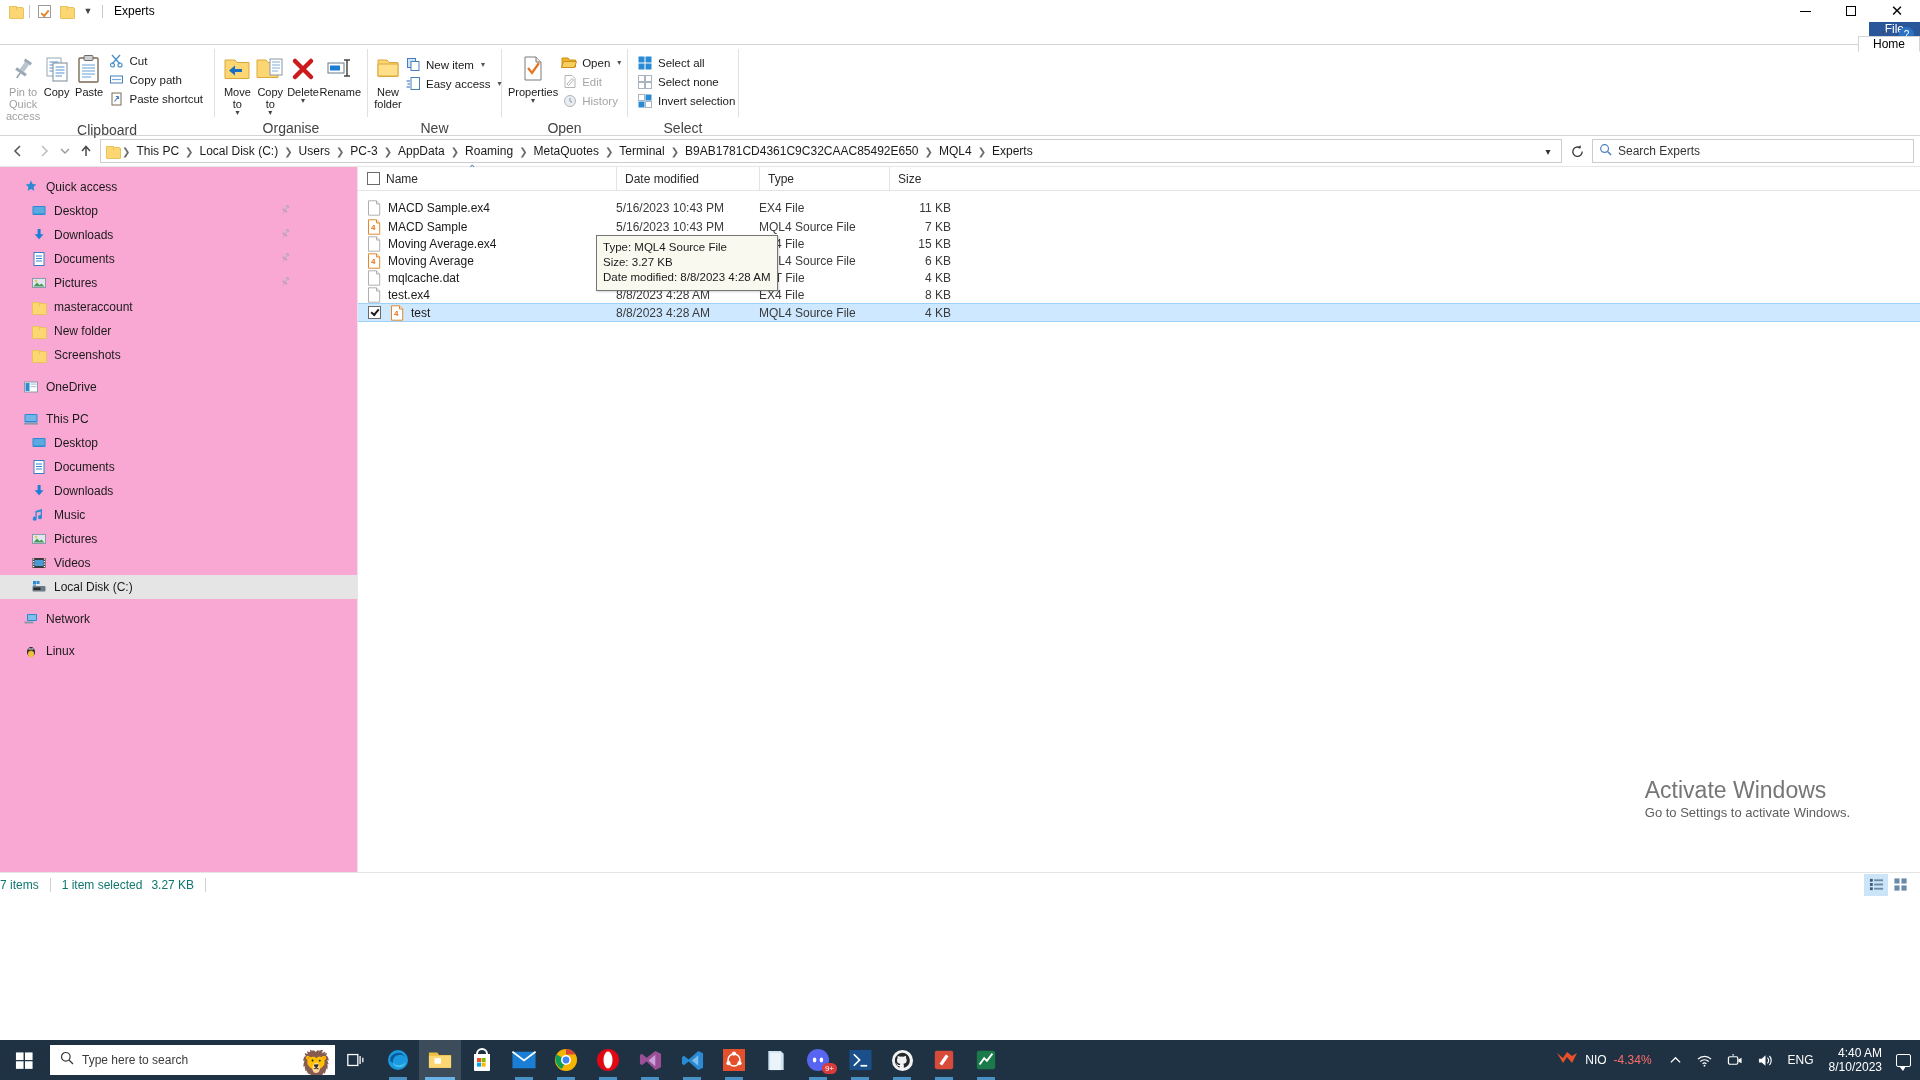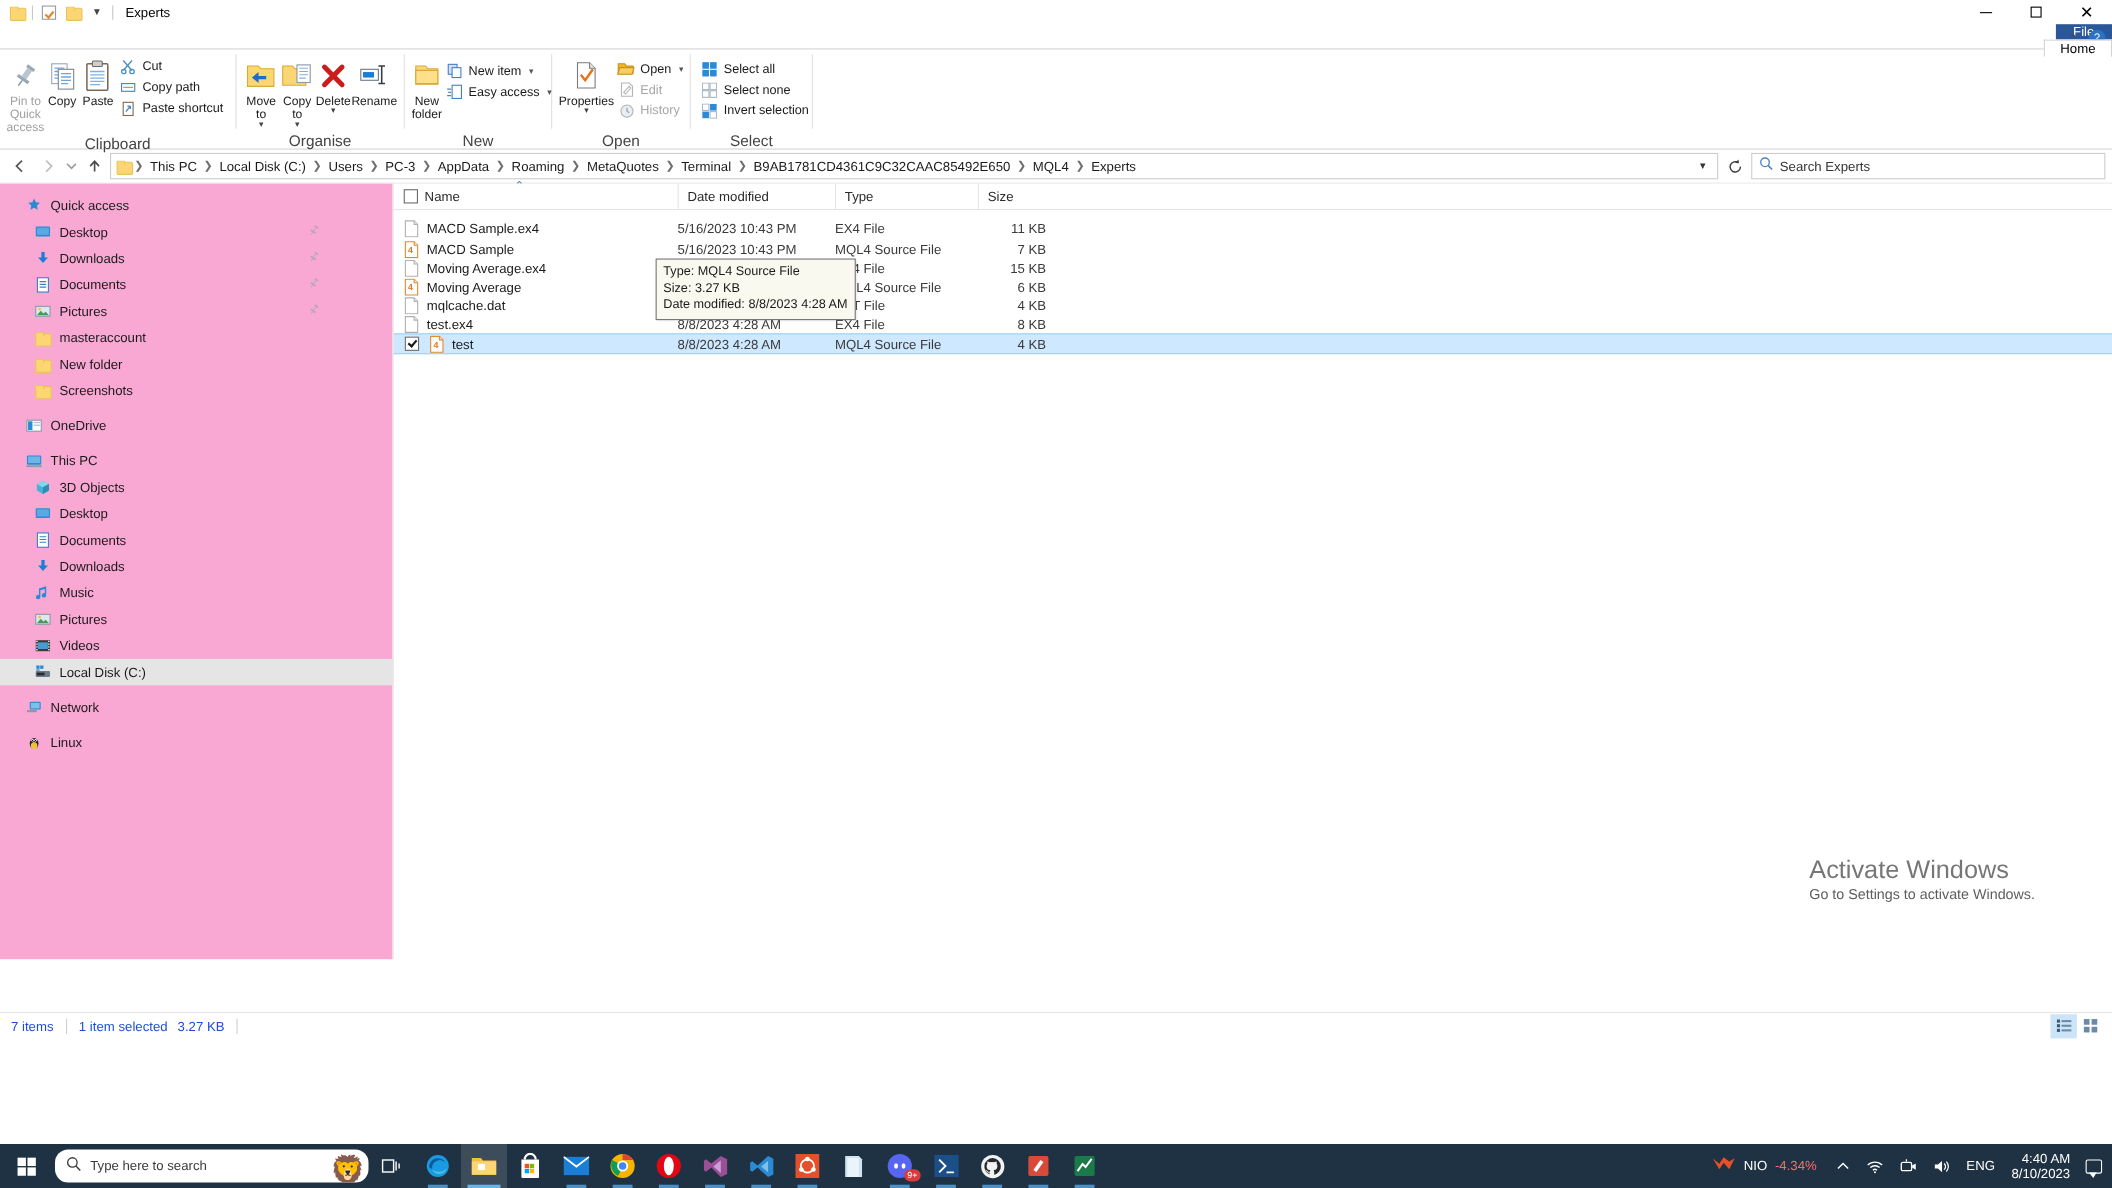"3D Objects" div.nav-item { html: <div> <span> <svg> <path></path> <path></path> <path></path> </svg> </span> <span>3D Objects</span> </div> -> none }
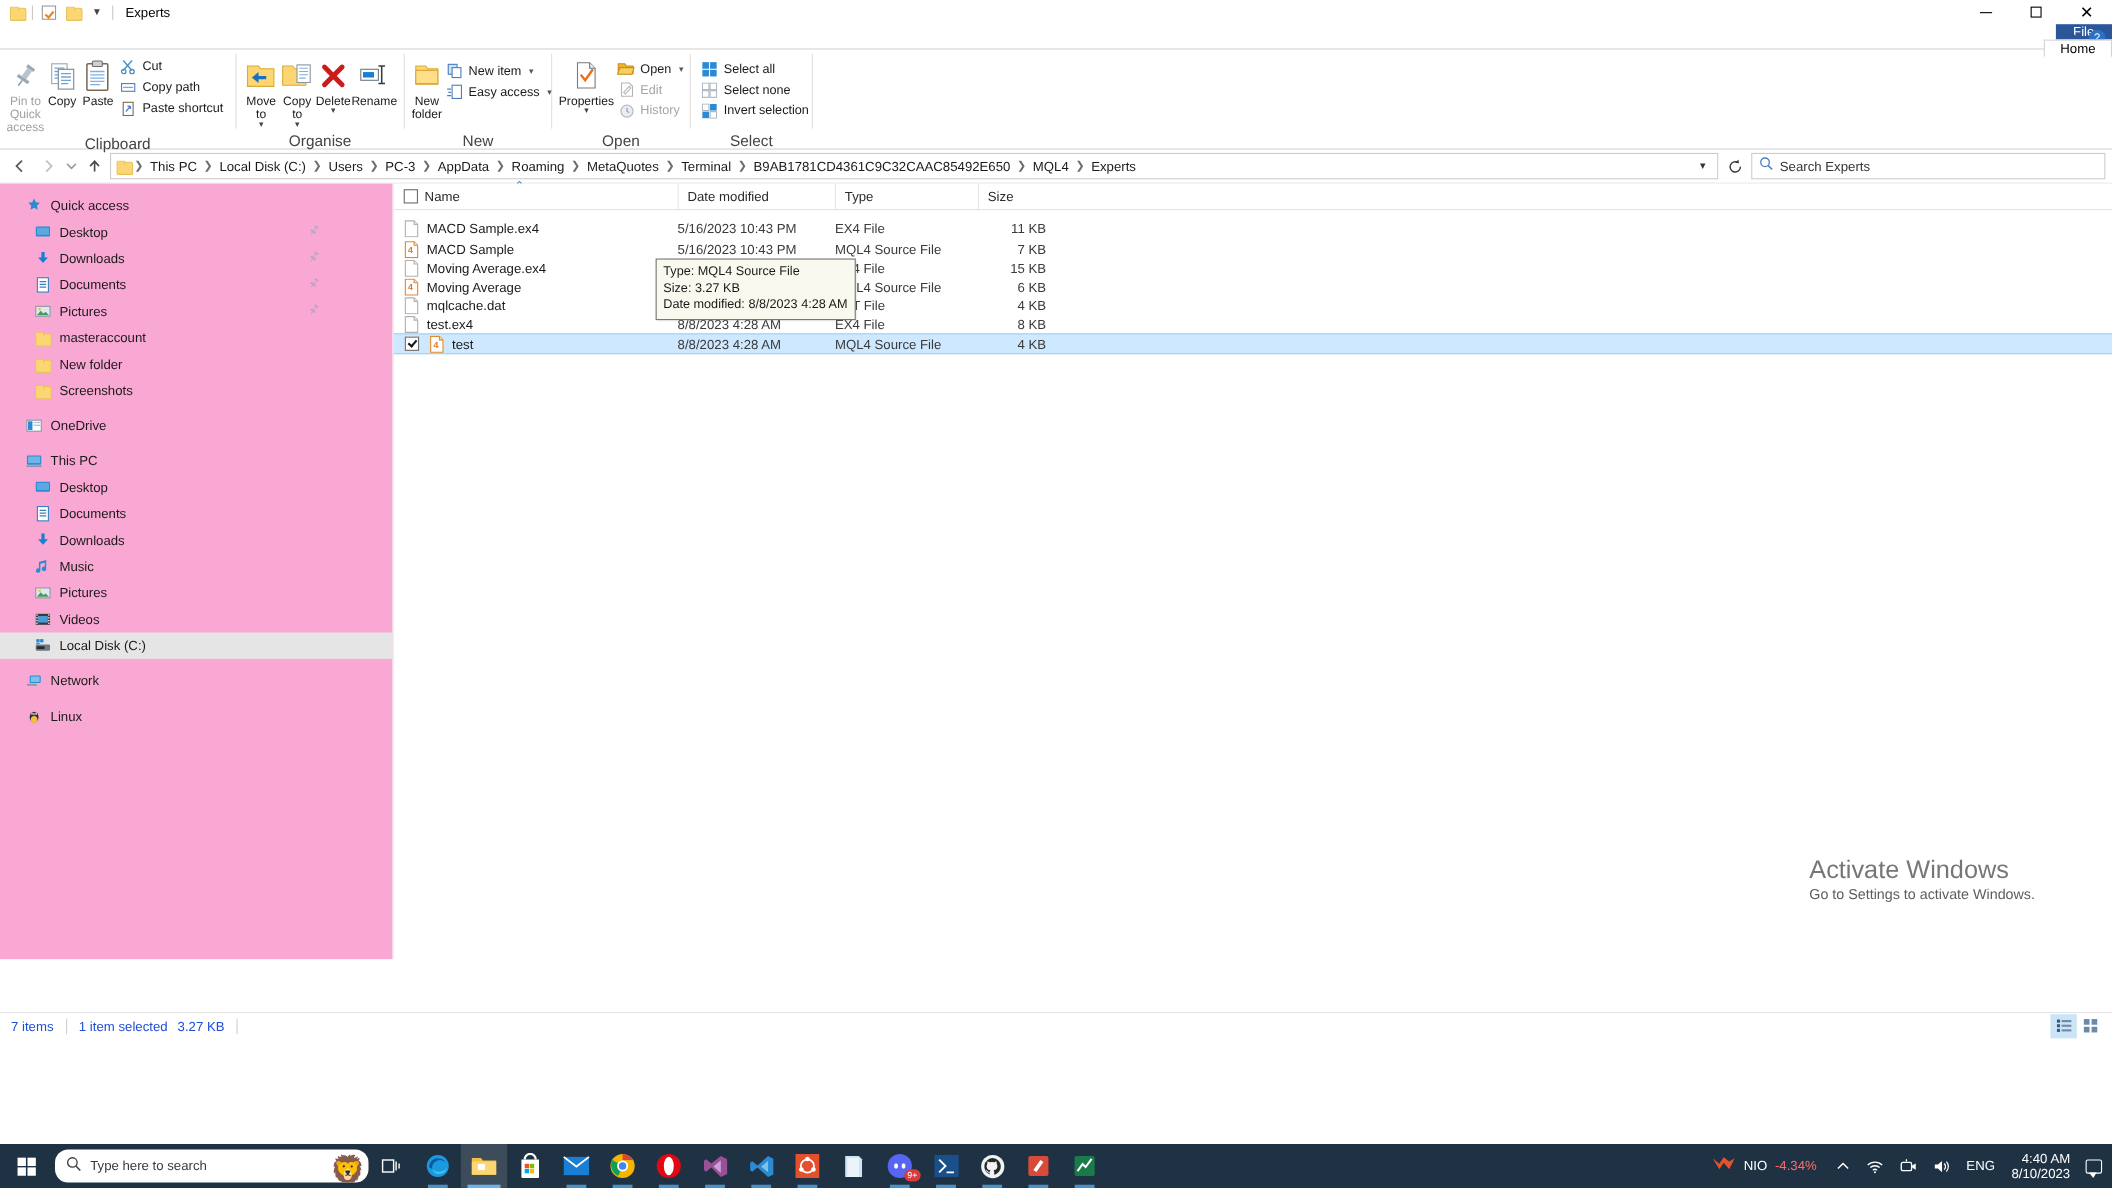"7 items" .statusbar { color: #1d4ed8 -> #0f766e; margin-top: 48px -> none; padding-left: 10px -> none }
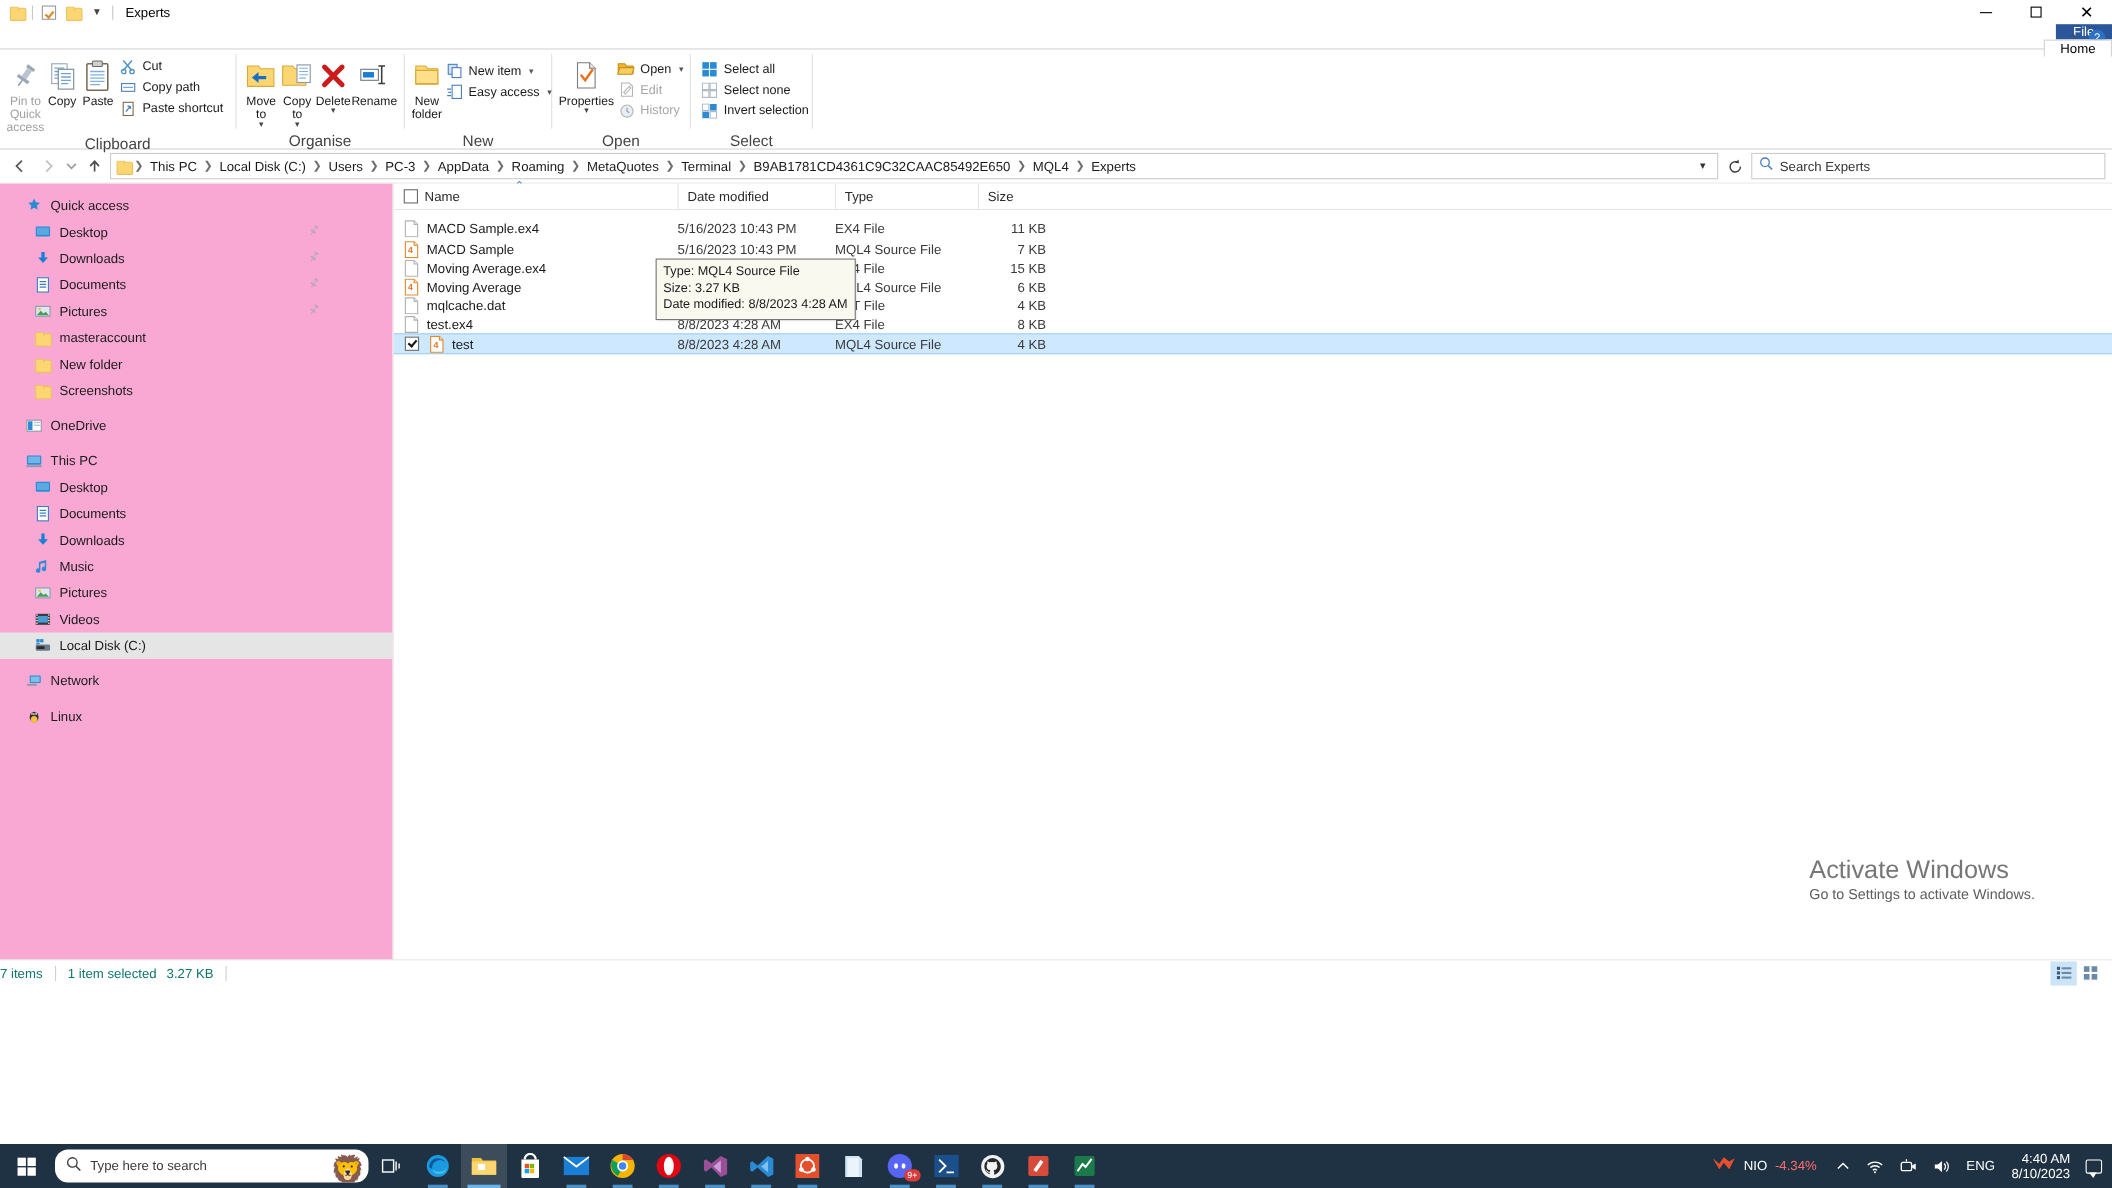"Type here to search" .tb-search { border-radius: 12px -> 0 }
